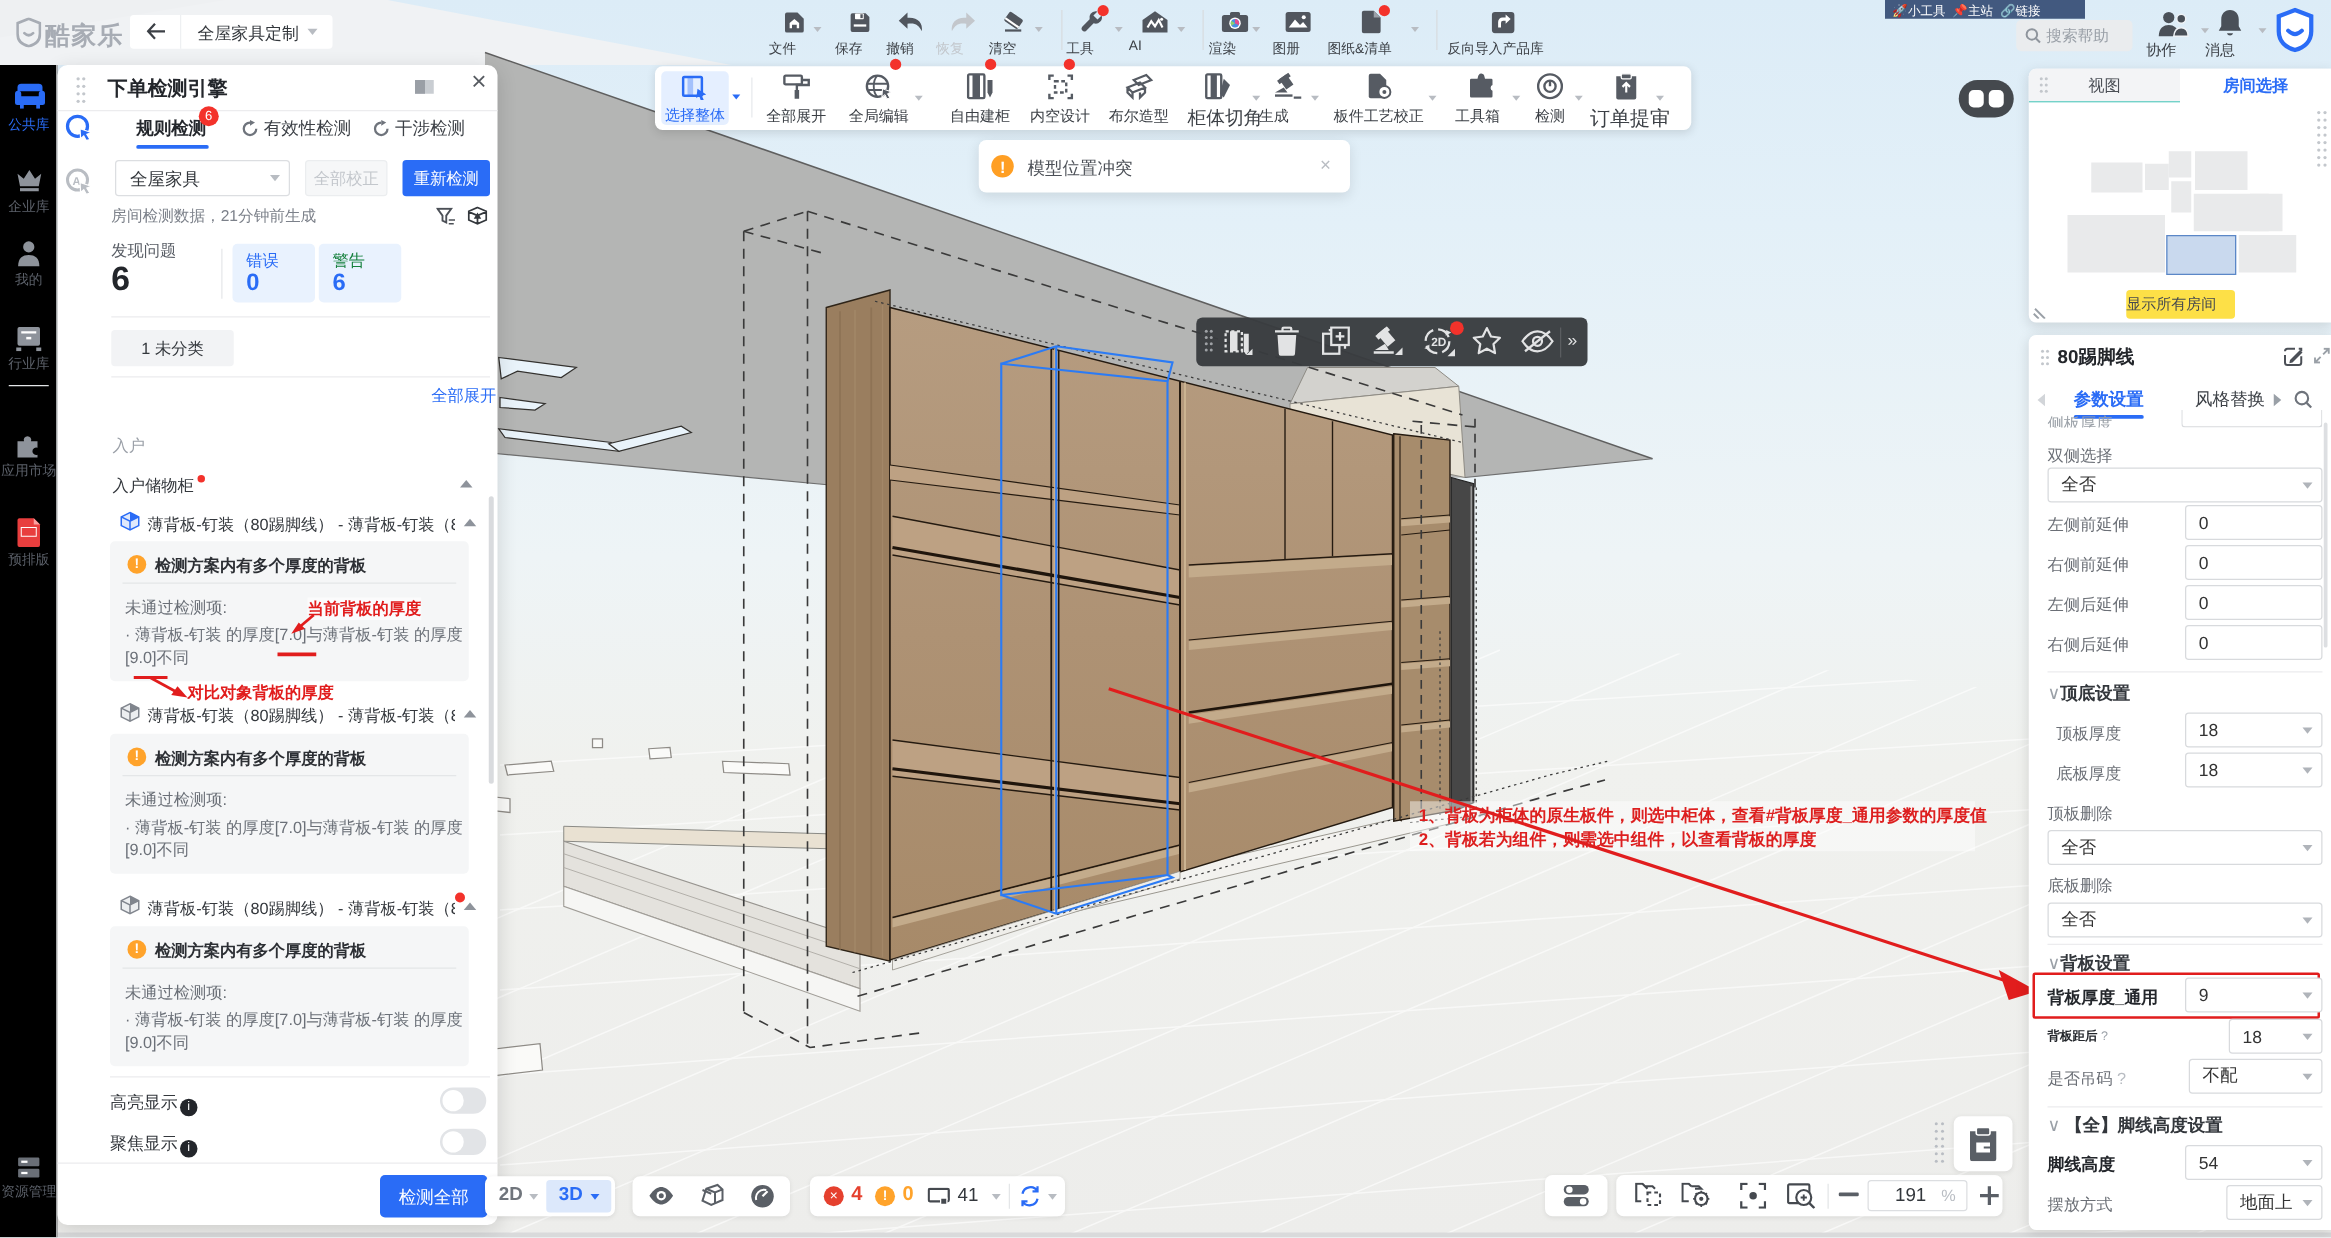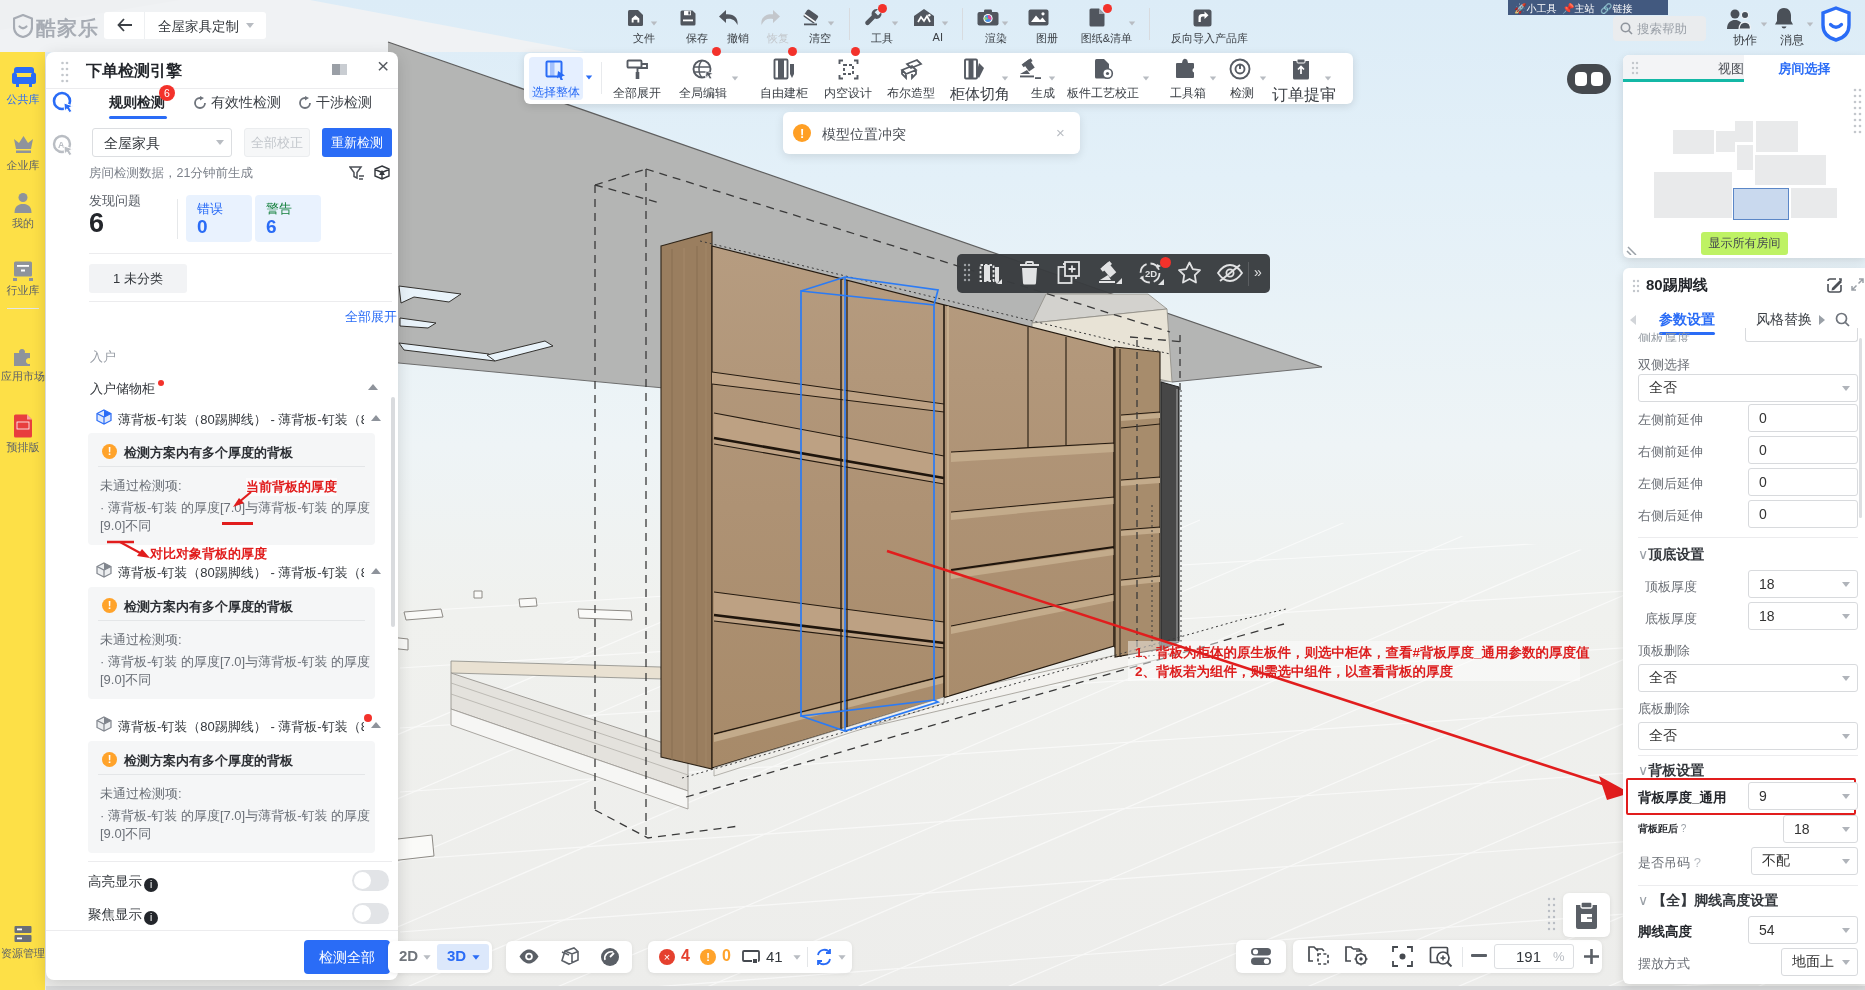"文件" .lbl { text-align: right -> left }
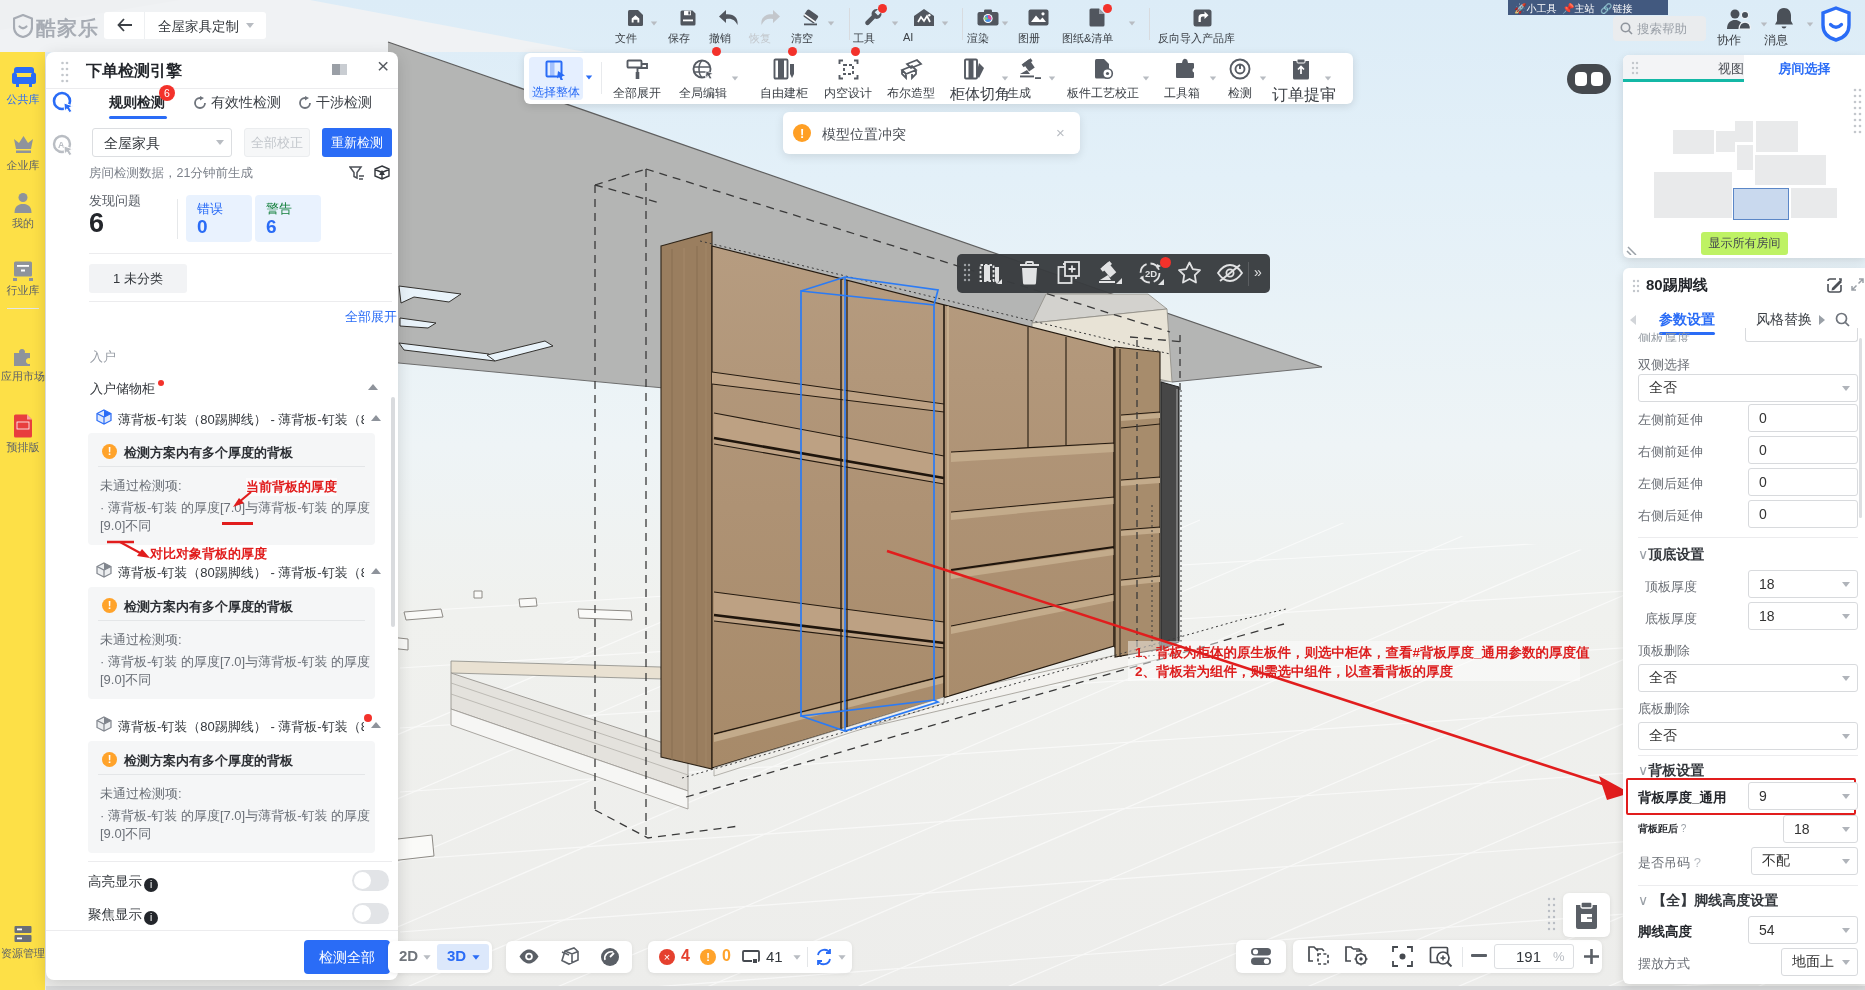"视图" div.ab { border-bottom: 3px solid #14b8a6 -> 1px solid #14b8a6; text-align: right -> center }
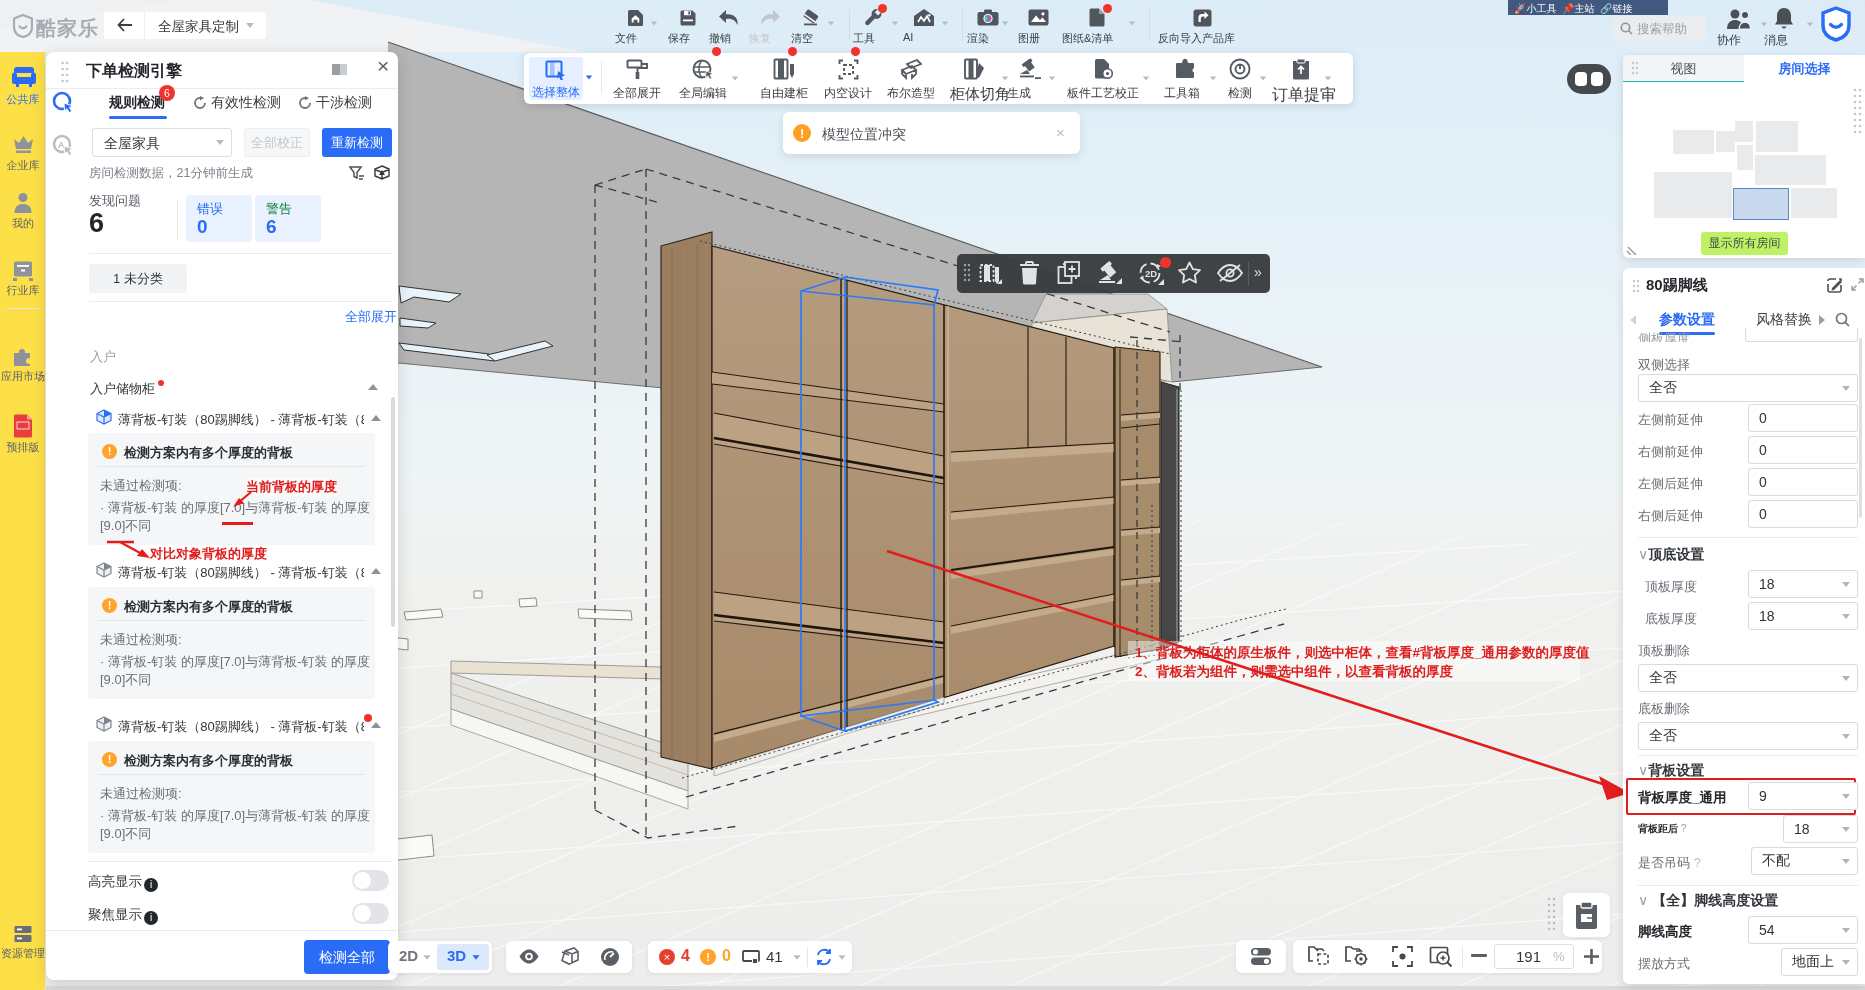"公共库" div.ab { background: #fde047 -> #000000 }
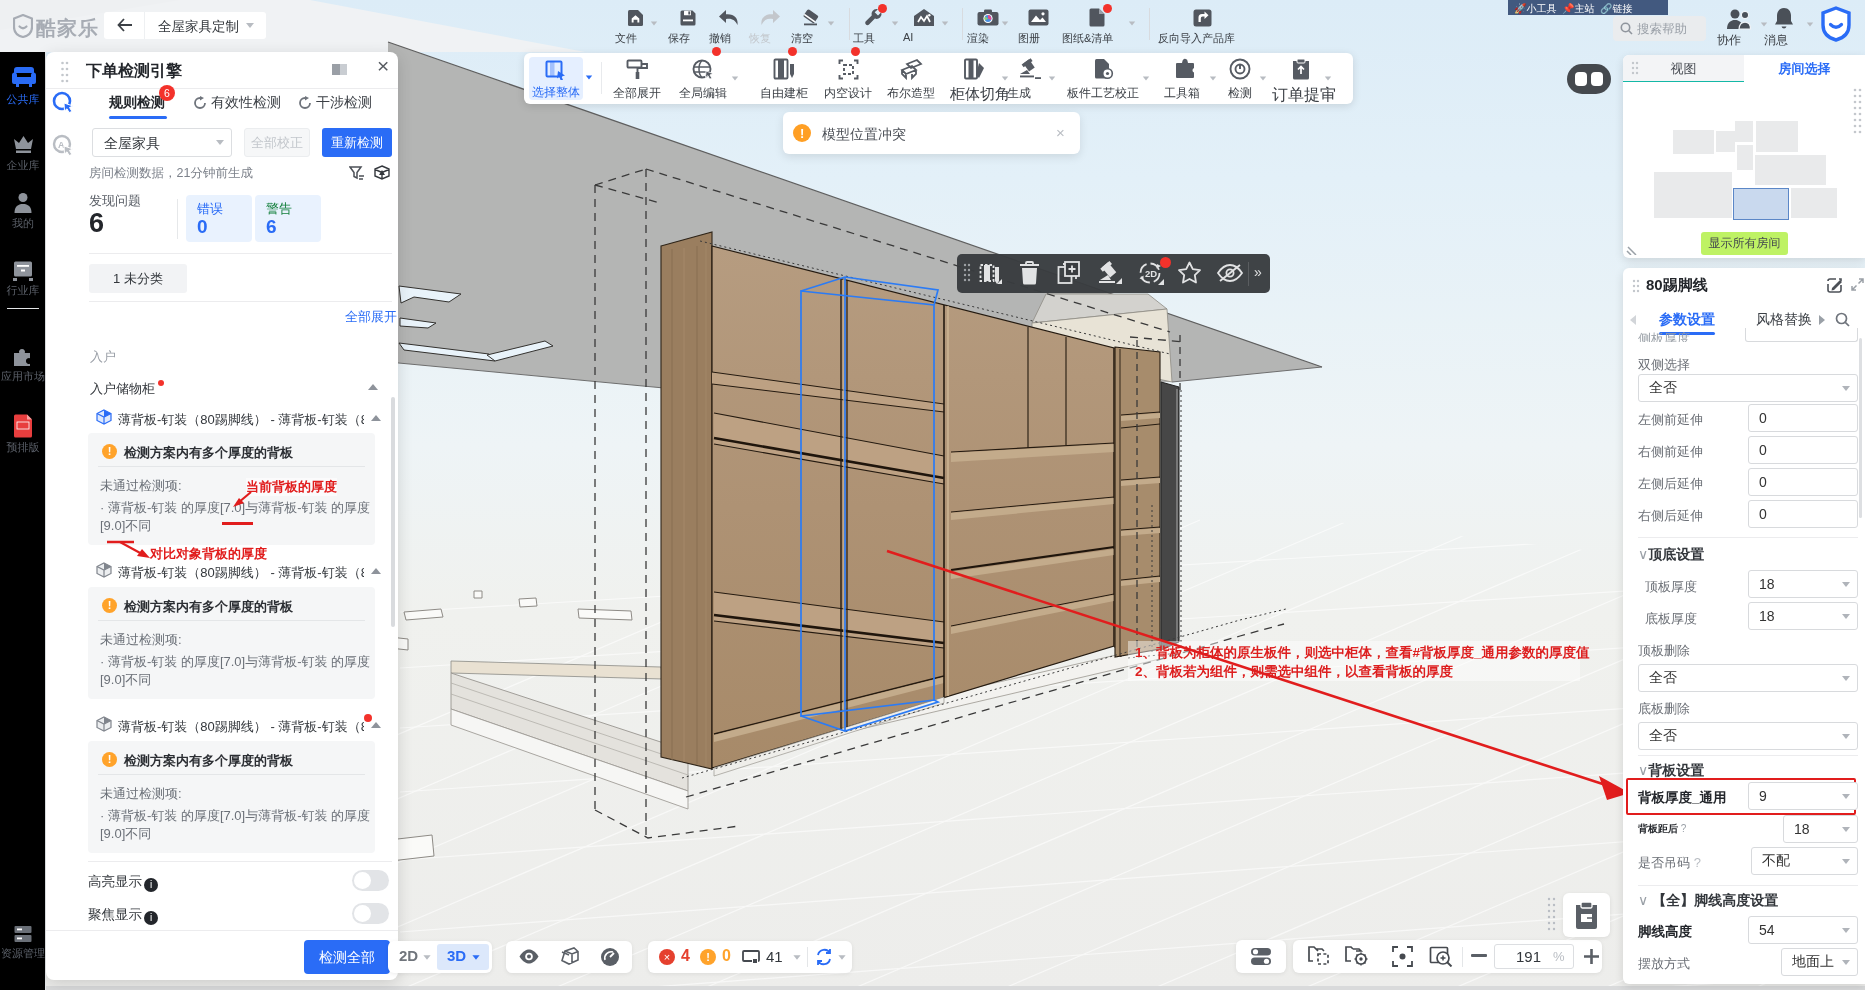"显示所有房间" div.ab { background: #bef264 -> #fde047; text-align: center -> none }
